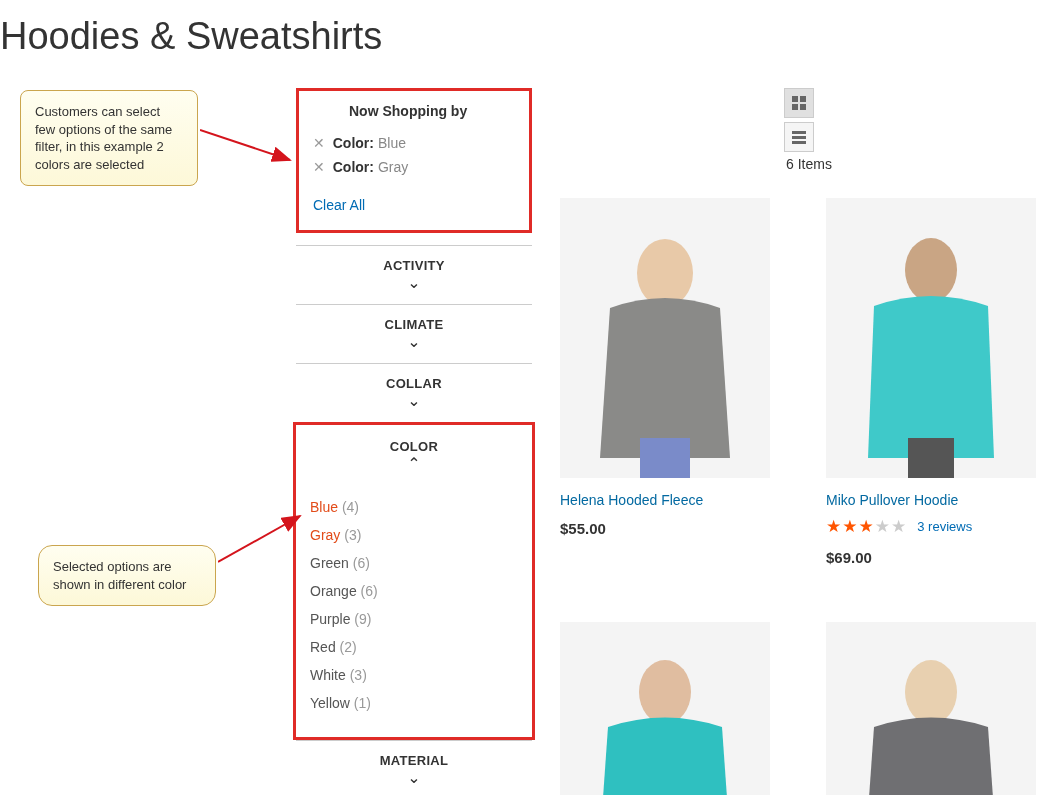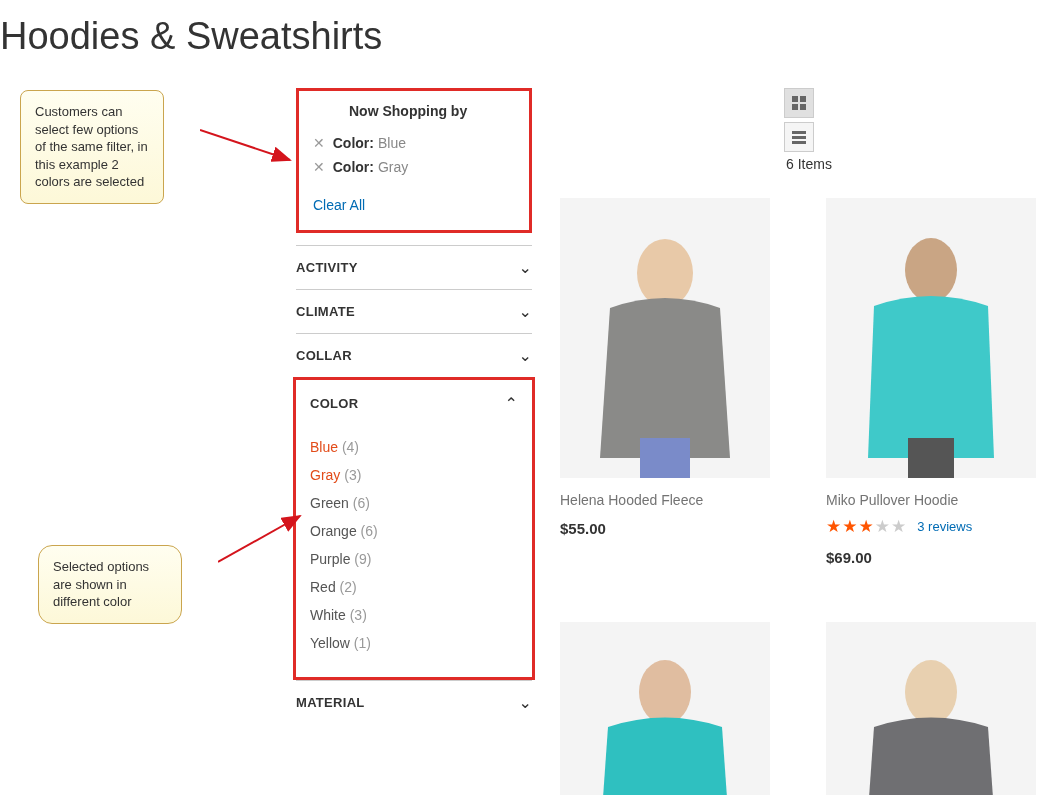"Customers can select few options" .callout { width: 144px -> 178px }
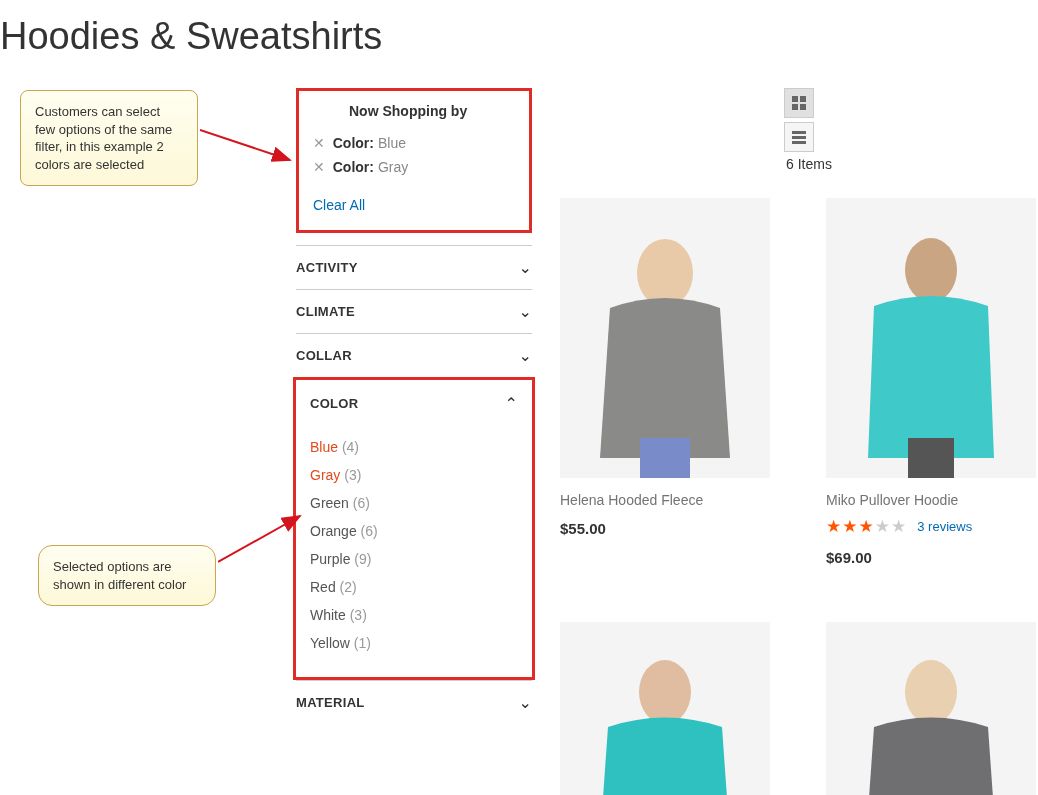"ACTIVITY" .filter-header { flex-direction: none -> column }
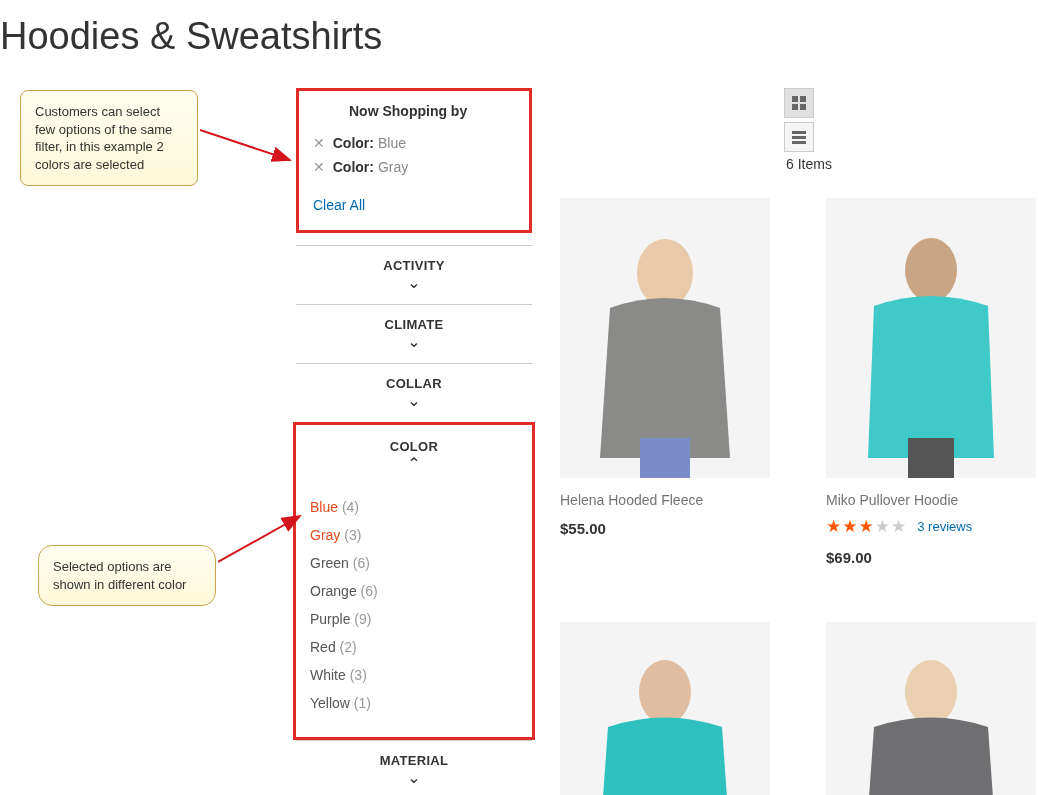"Helena Hooded Fleece" .product-name { color: #737373 -> #0369a1 }
